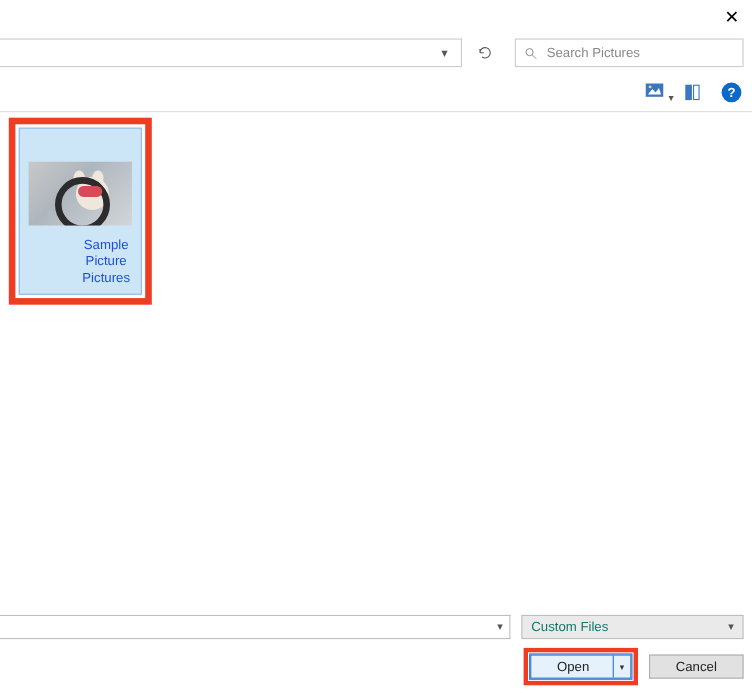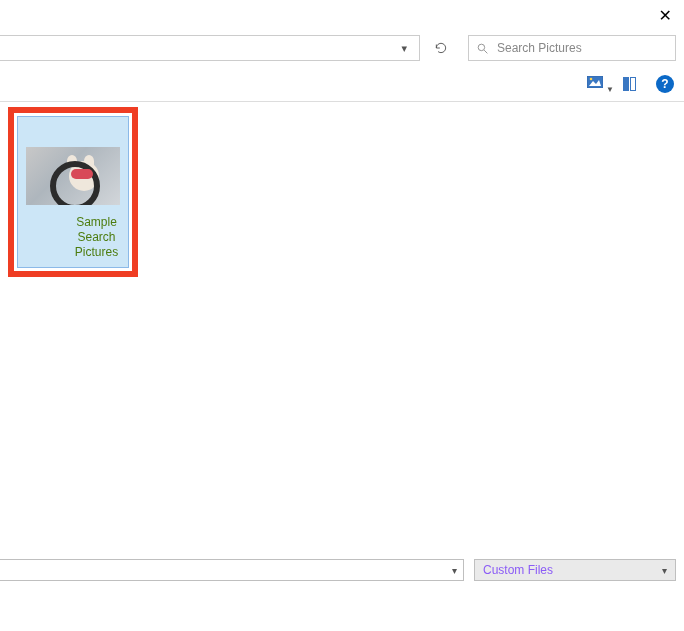"Sample" .caption { color: #4d7c0f -> #1d4ed8 }
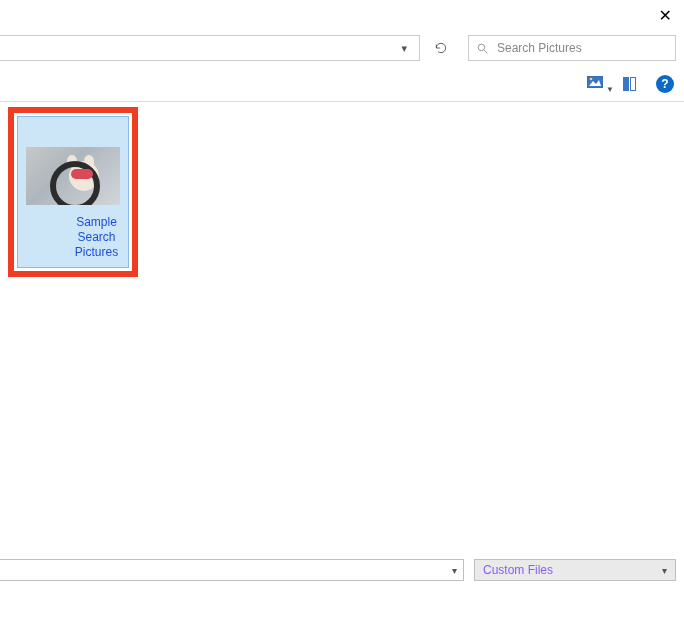"Search" div { text: Search -> Picture }
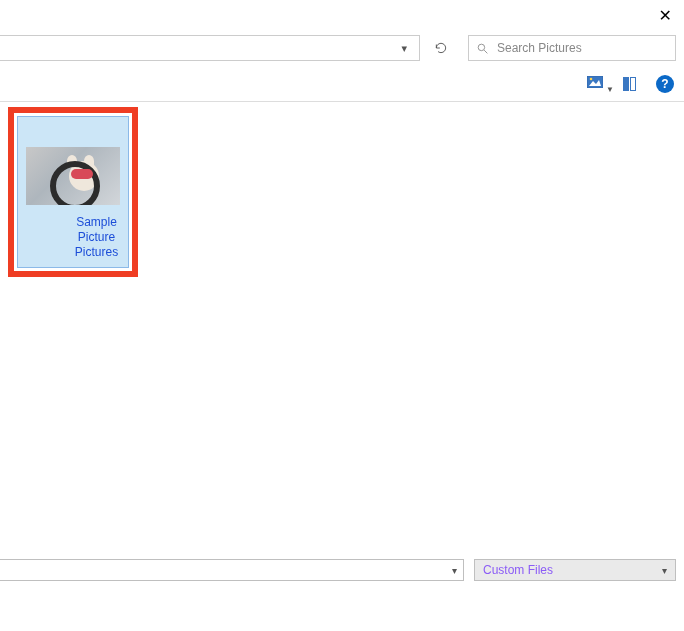"Custom Files" .filter-box span { color: #8b5cf6 -> #0f766e }
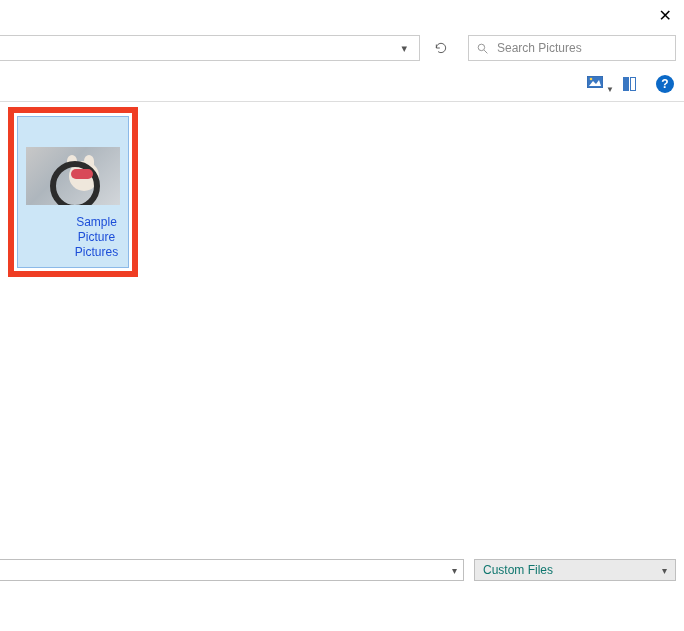"Open" div.bottom-row2 { html: none -> <div> <div> <div> <span>Open</span> <span></span> </div> </div> <div> <span>Cancel</span> </div> </div> }
